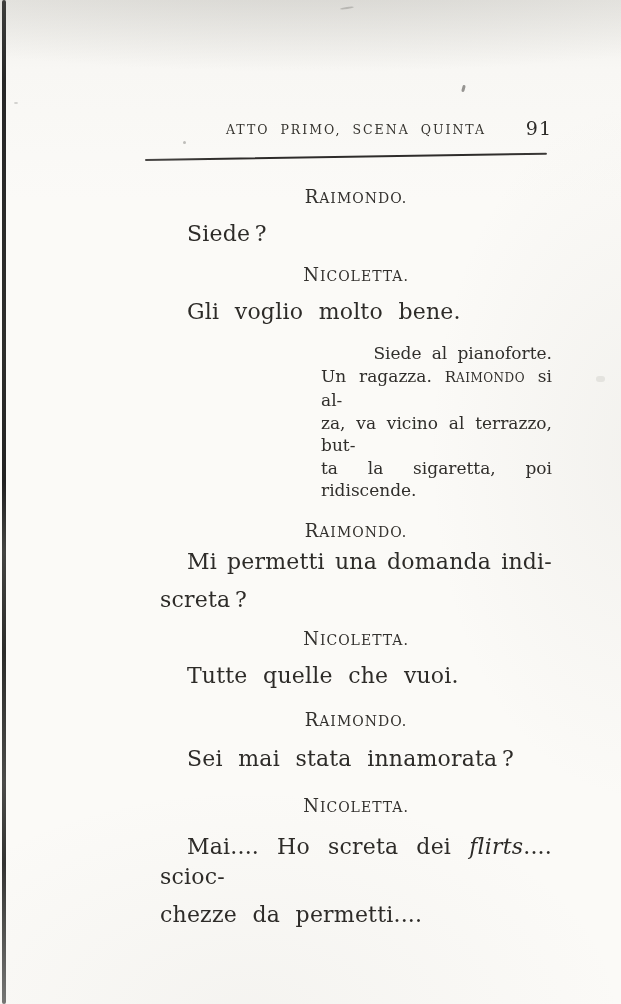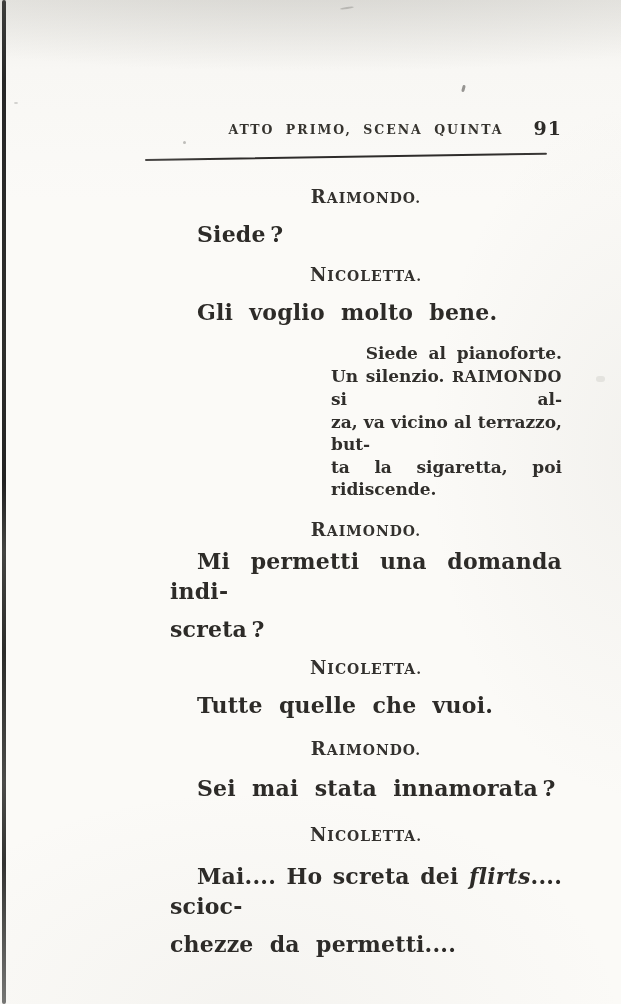"ATTO PRIMO, SCENA QUINTA" .text-col { font-weight: bold -> none; left: 170px -> 160px }
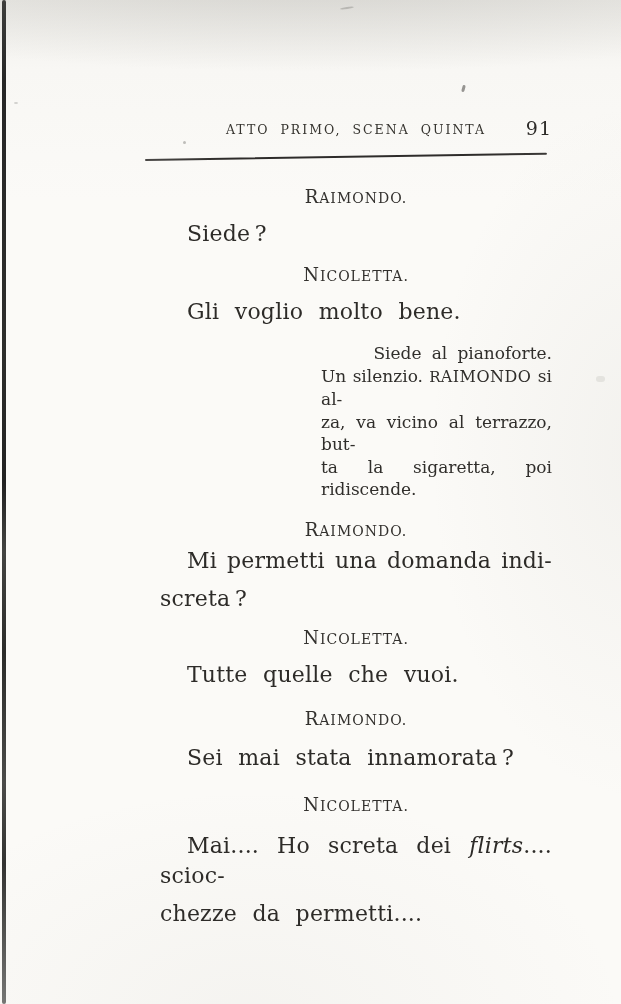"Un silenzio." span { text: silenzio -> ragazza }
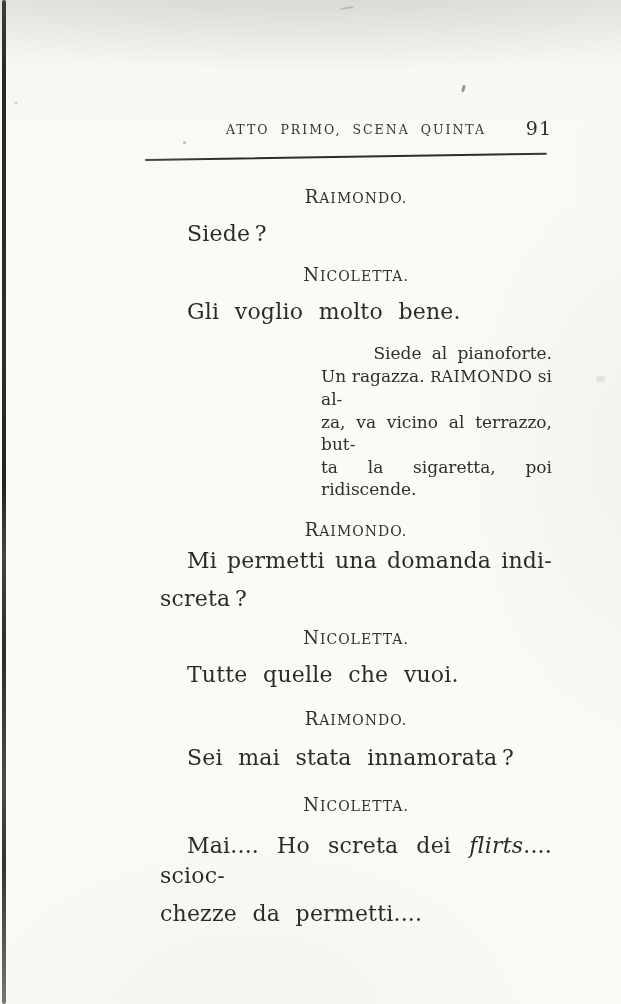"AIMONDO" .sd-rest { font-size: 16px -> 12px }
